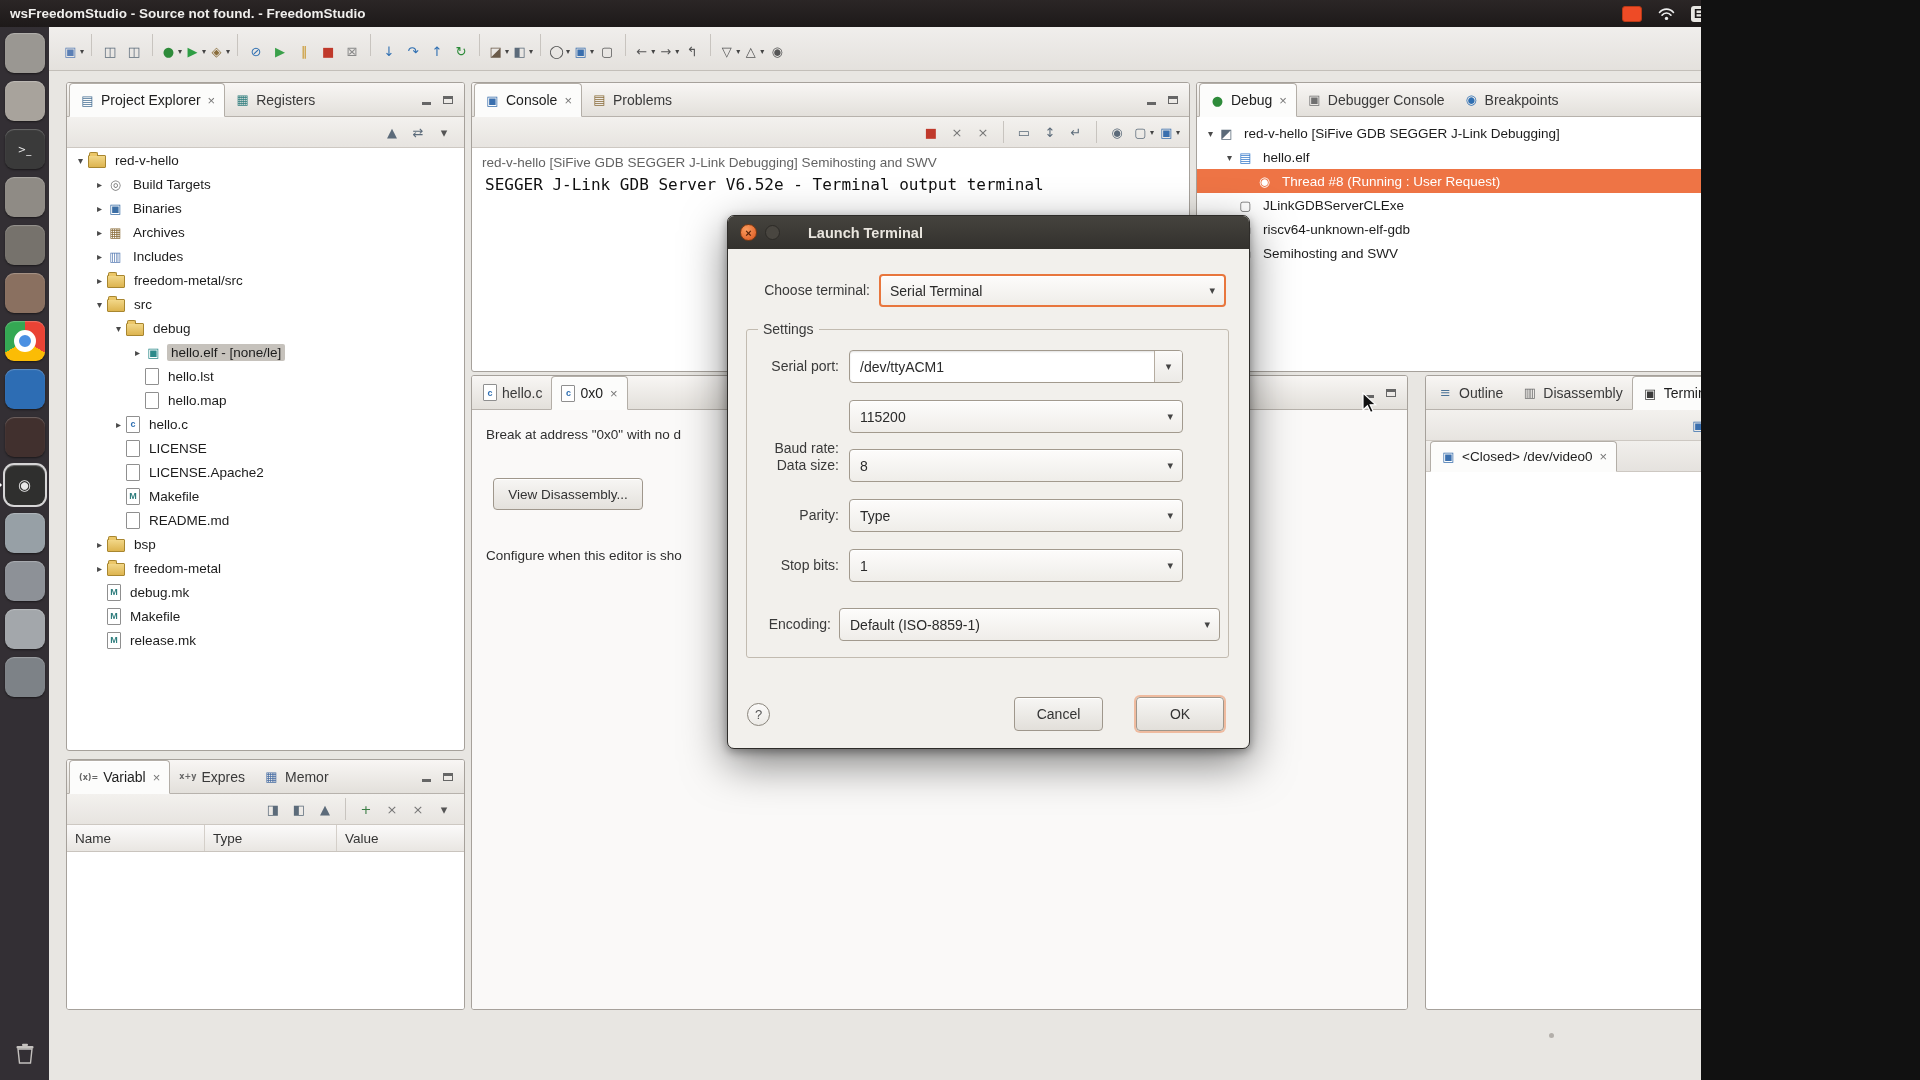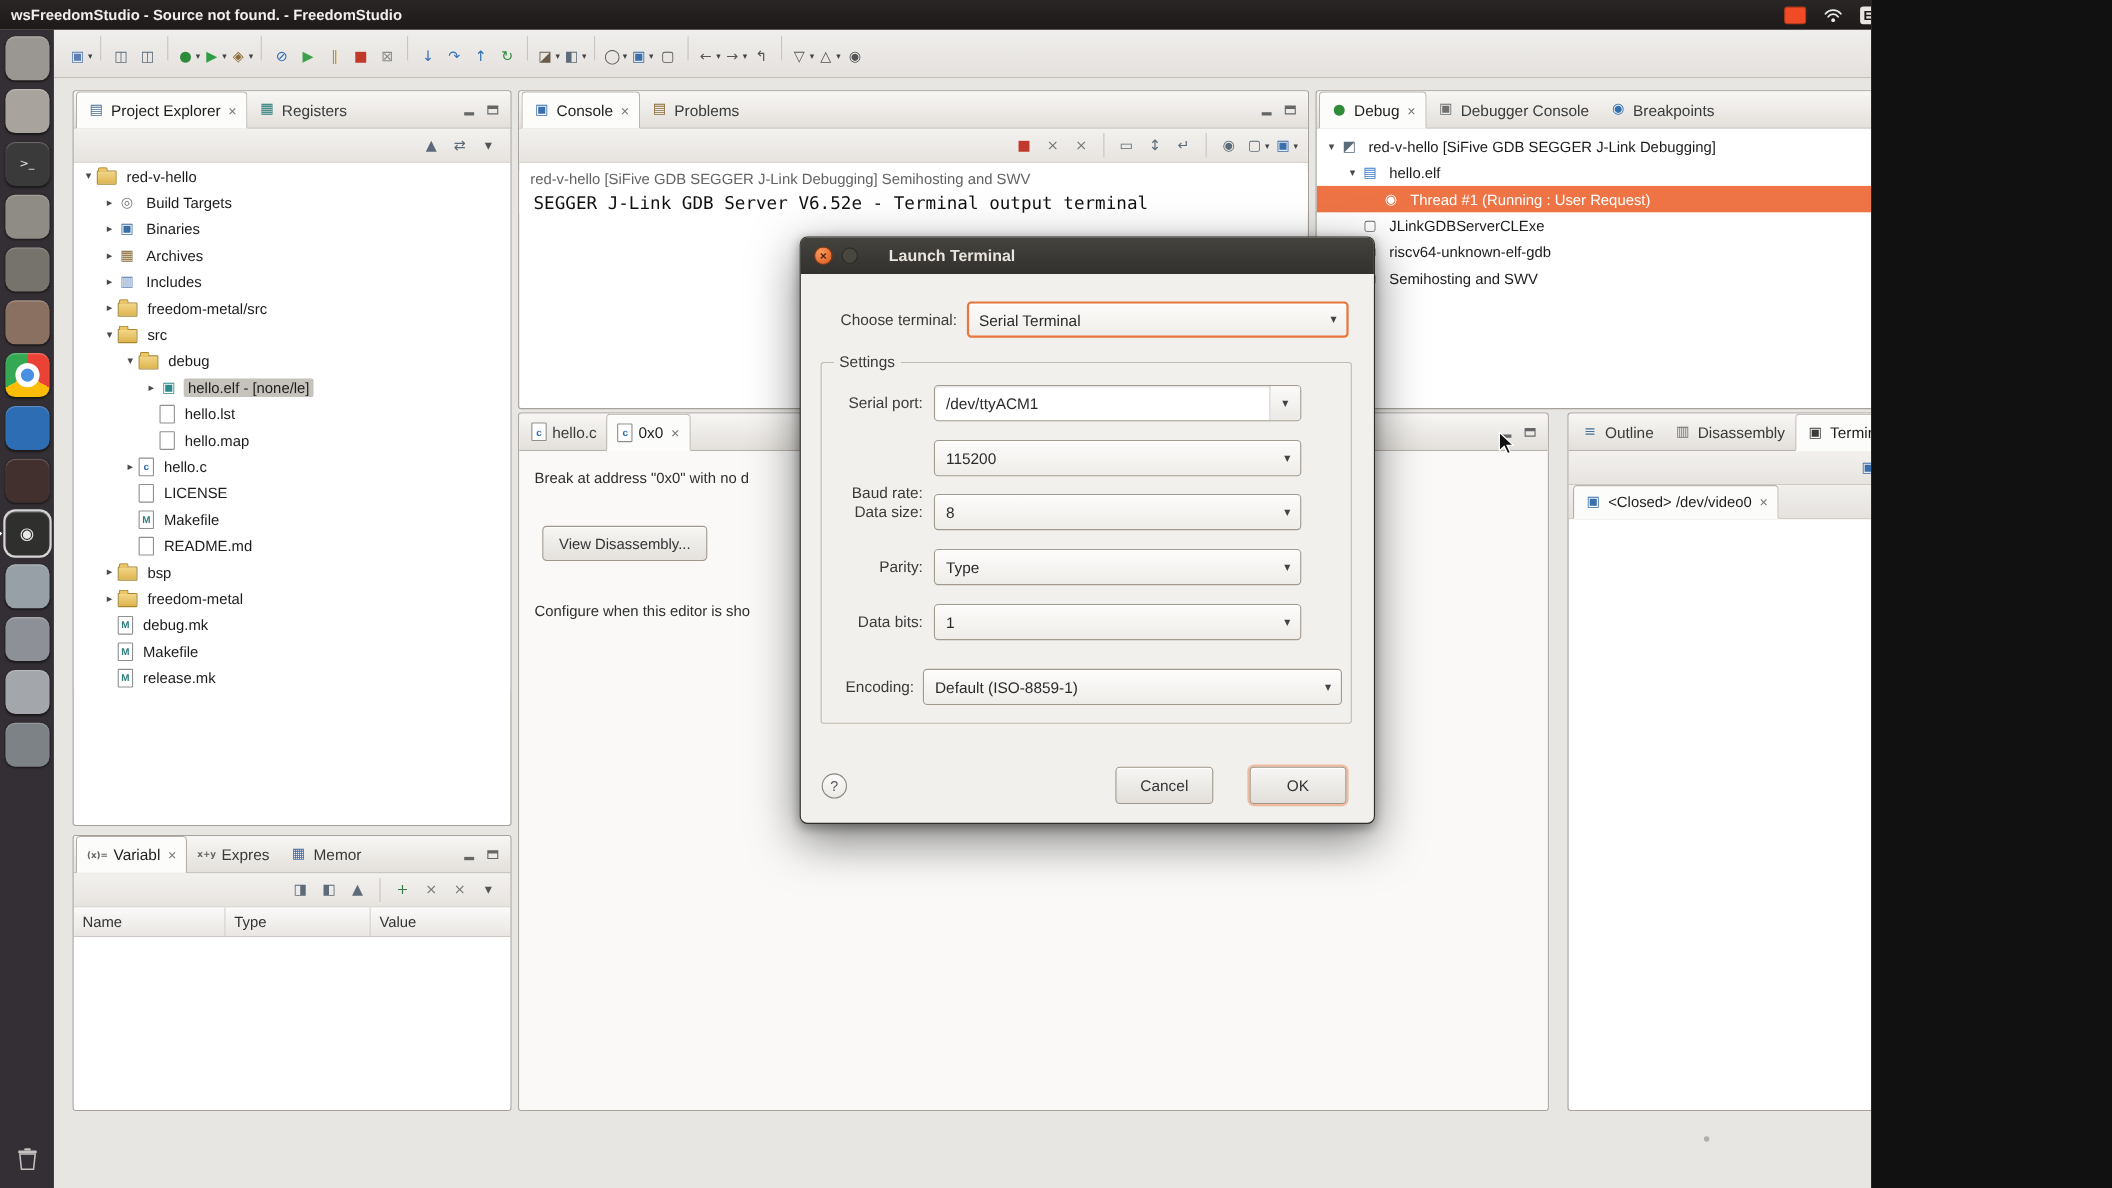"Thread #1 (Running : User" span.lbl { text: 1 -> 8 }
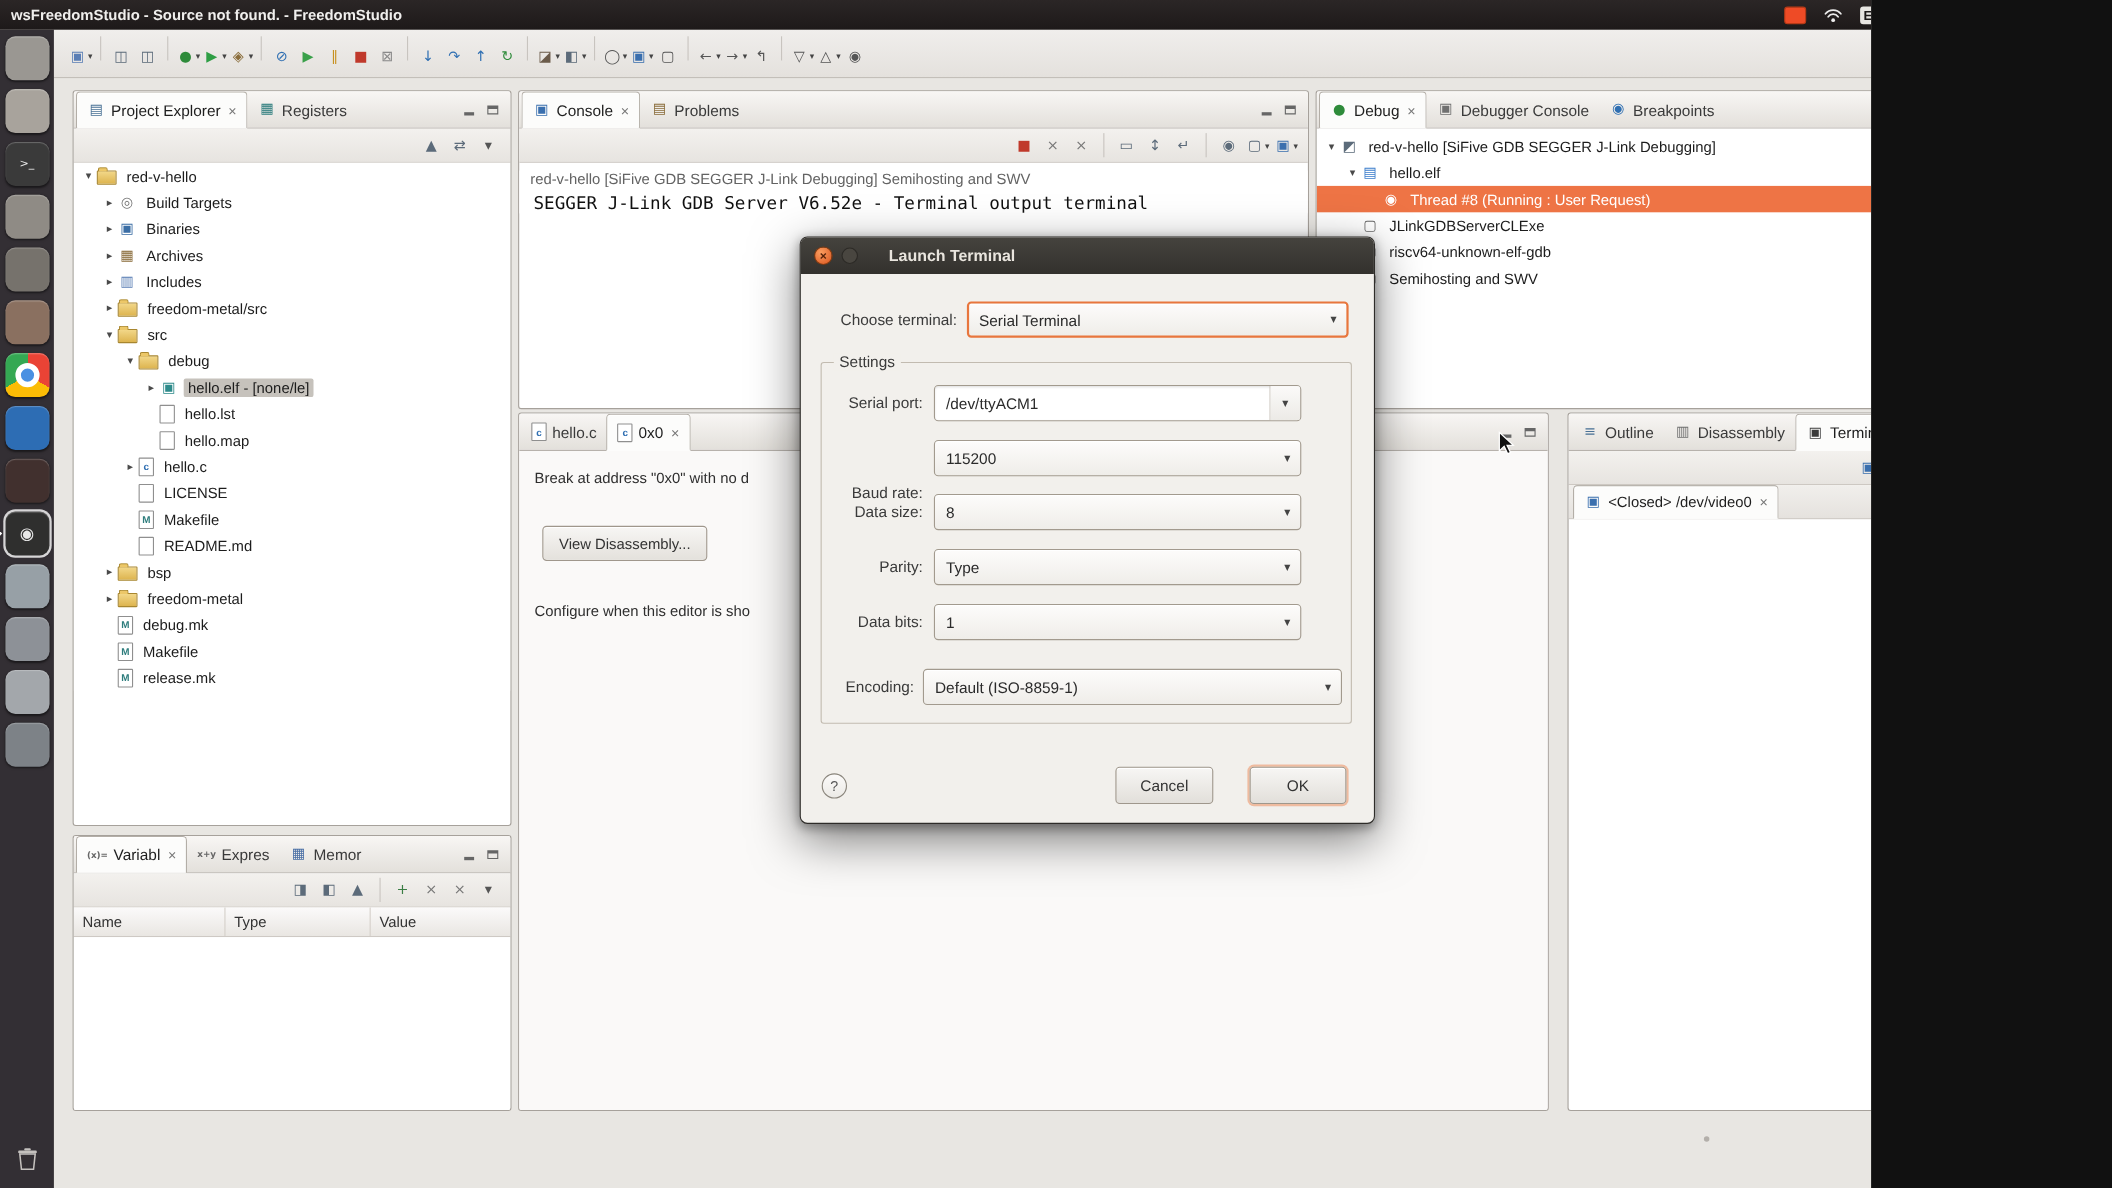"LICENSE.Apache2" div.trow { html: none -> <div> <span></span> <span></span> <span>LICENSE.Apache2</span> </div> }
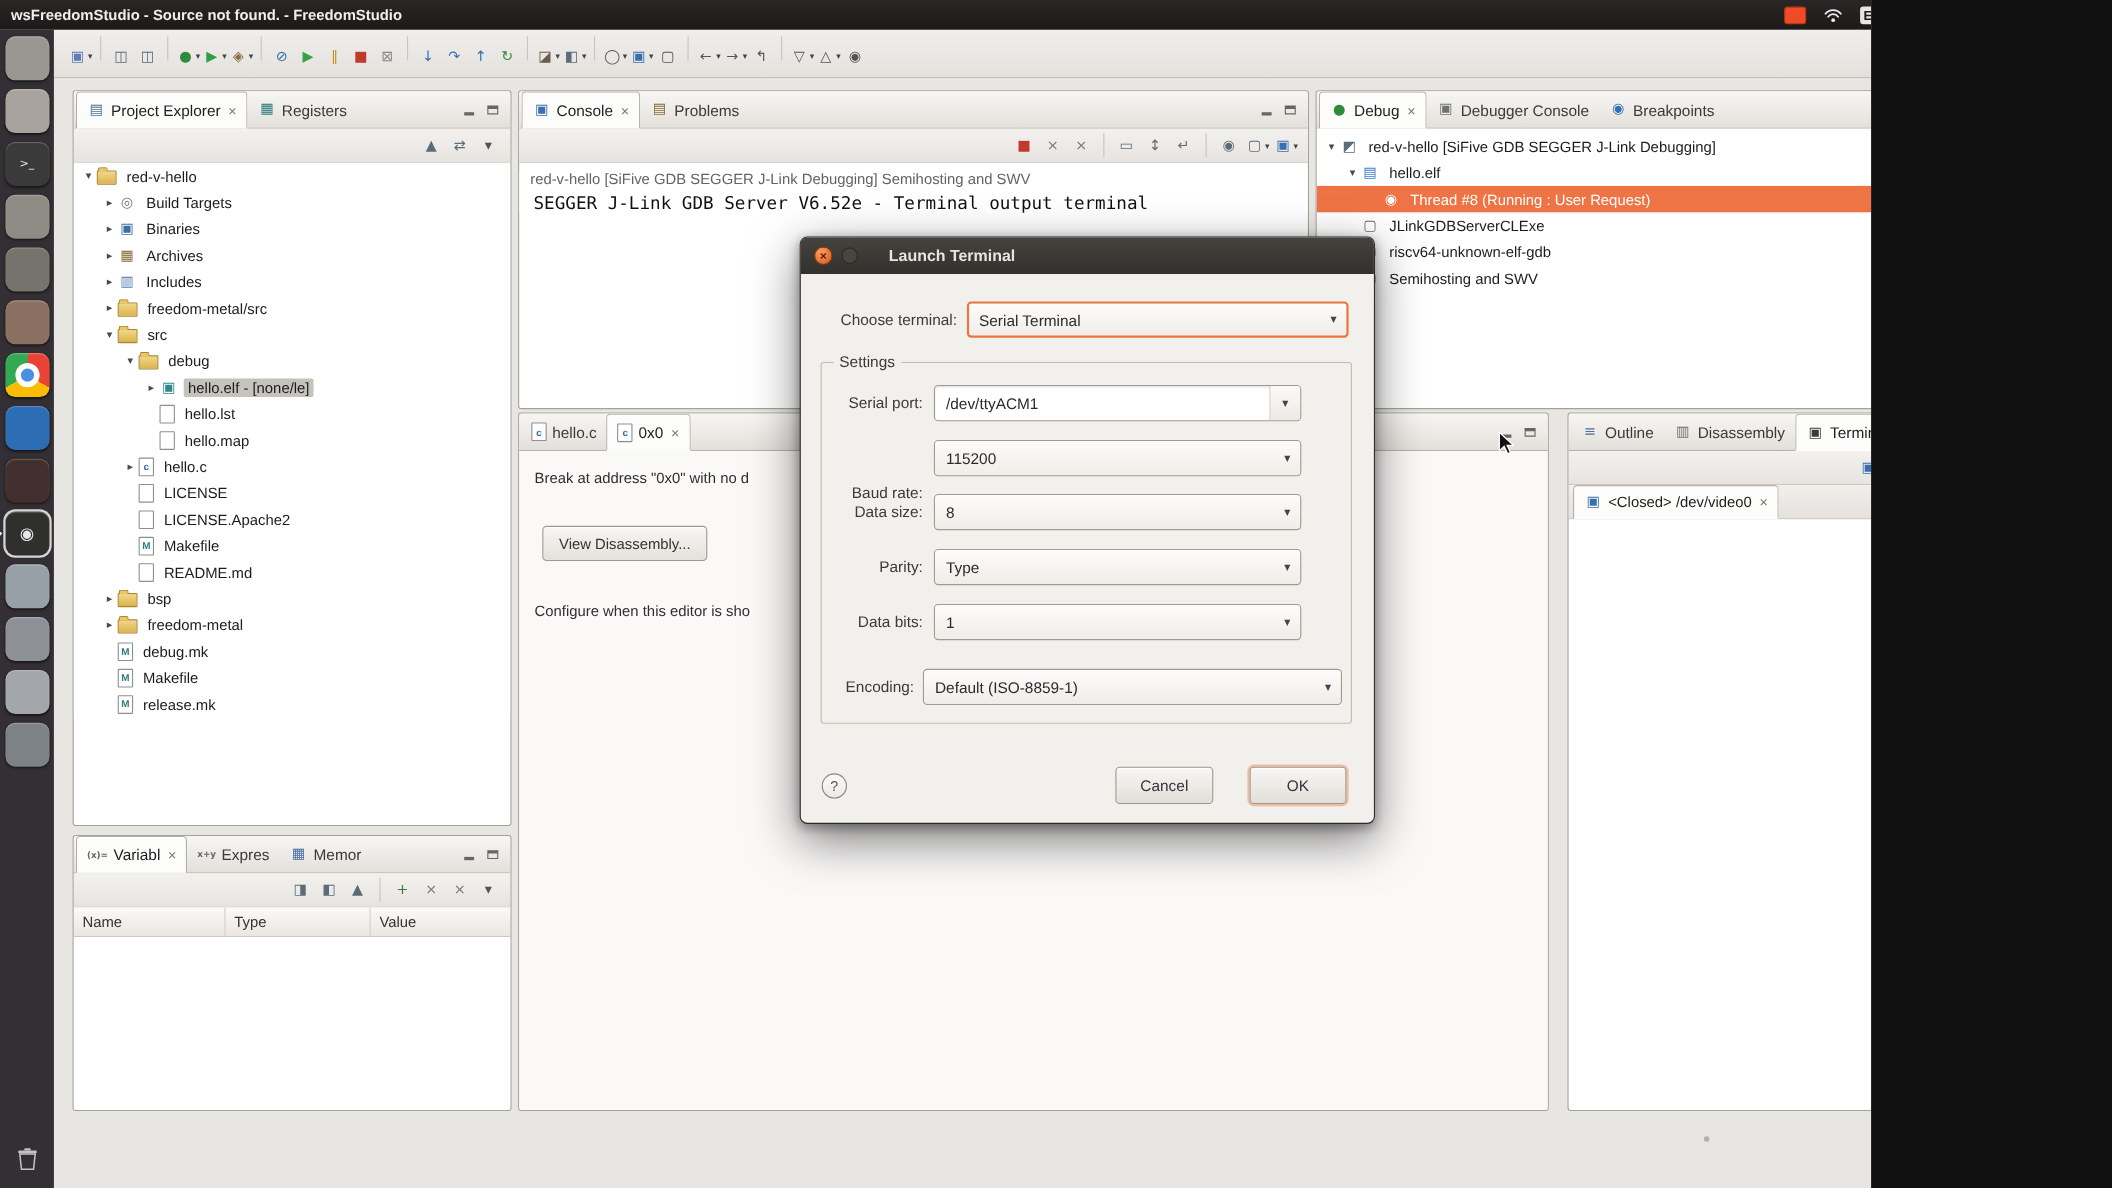"Data bits:" div.dlabel { text: Data -> Stop }
